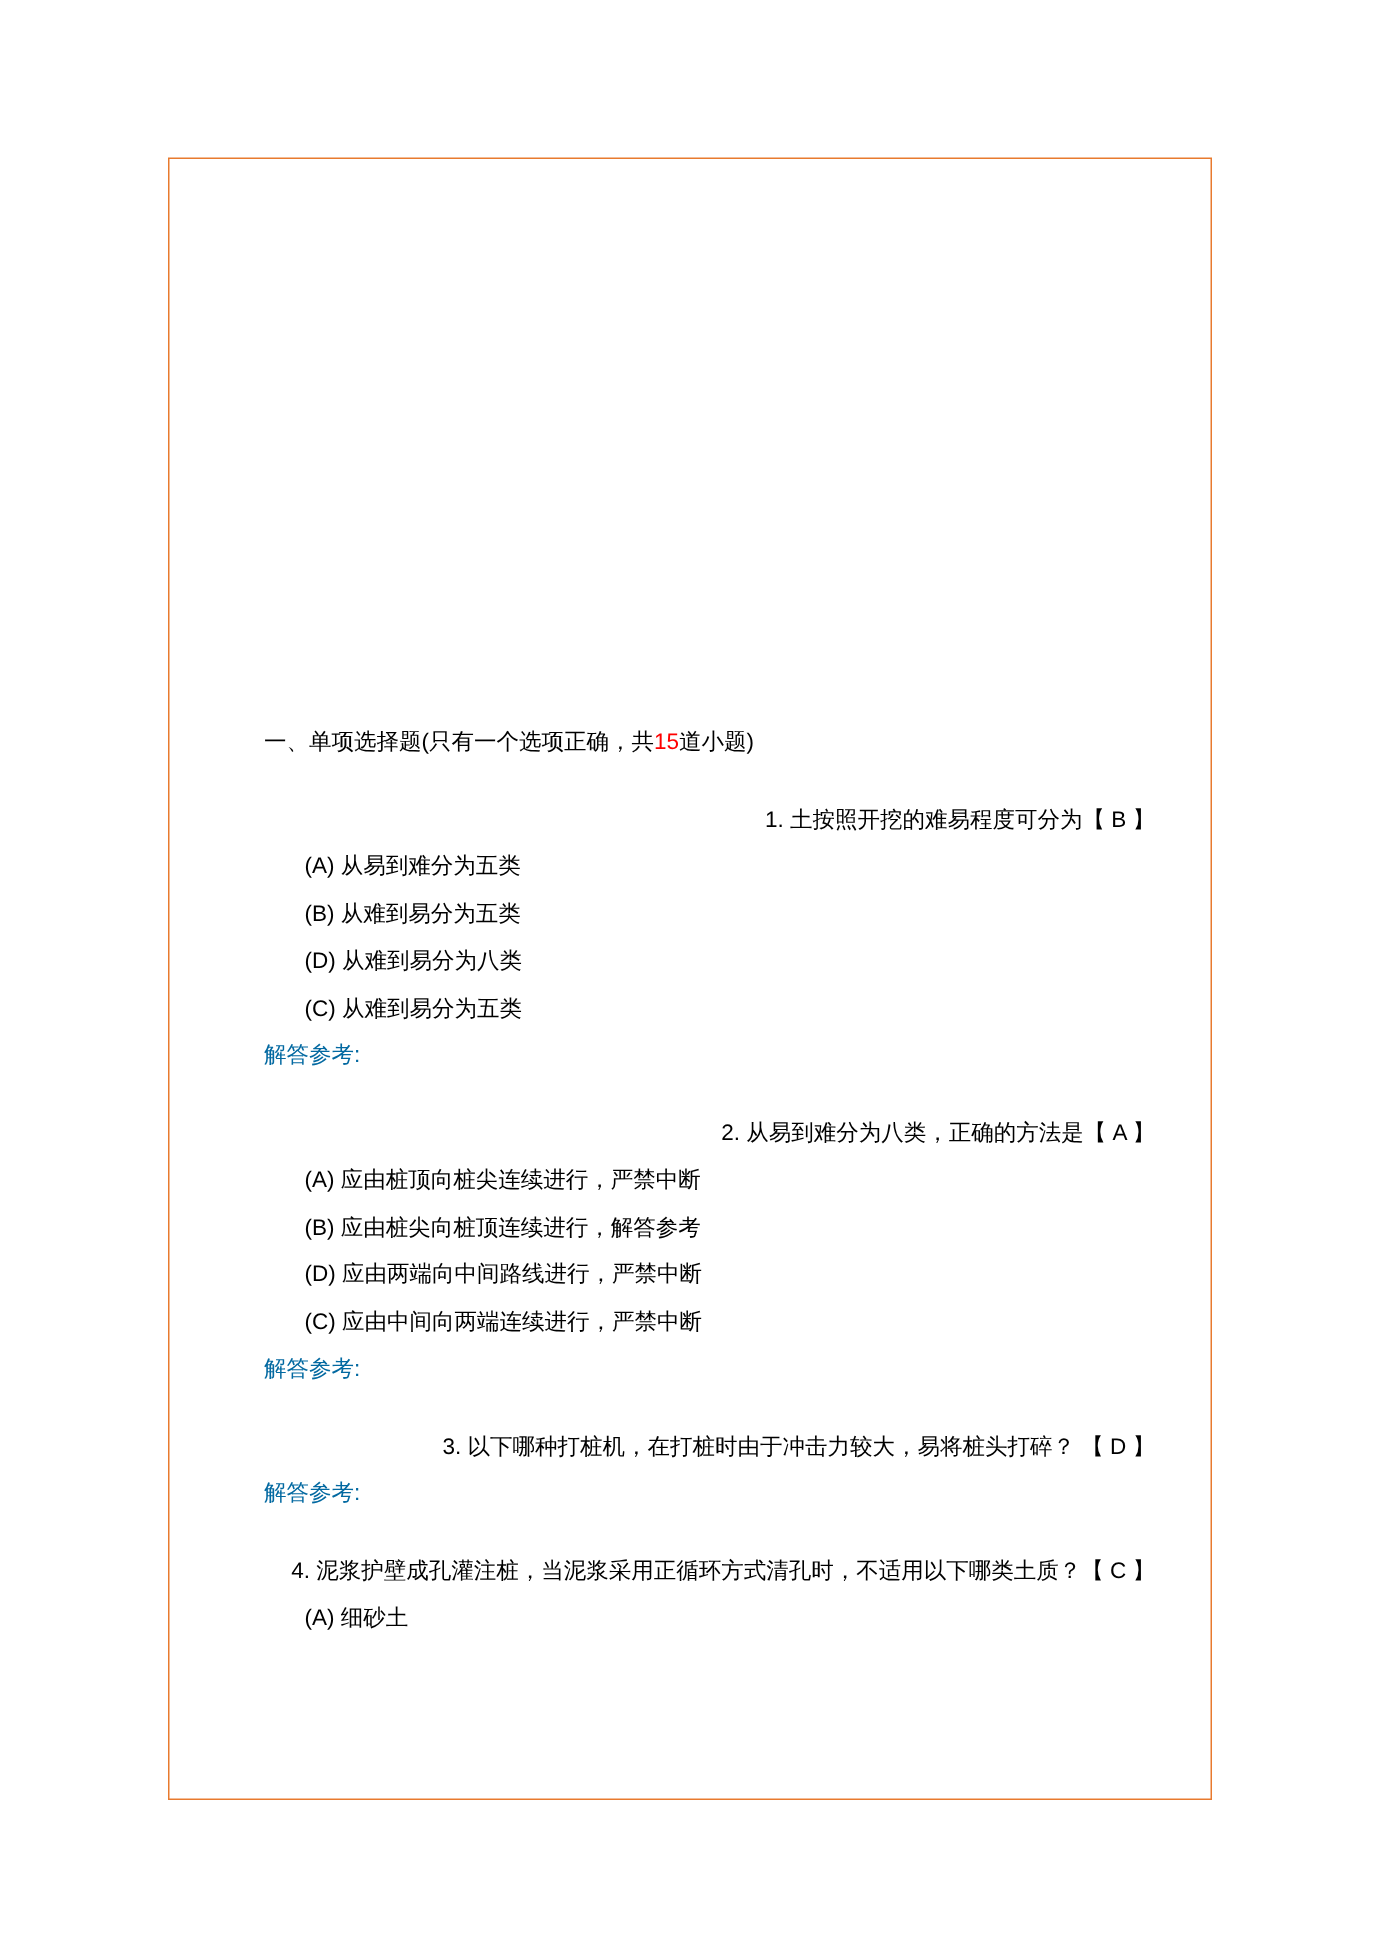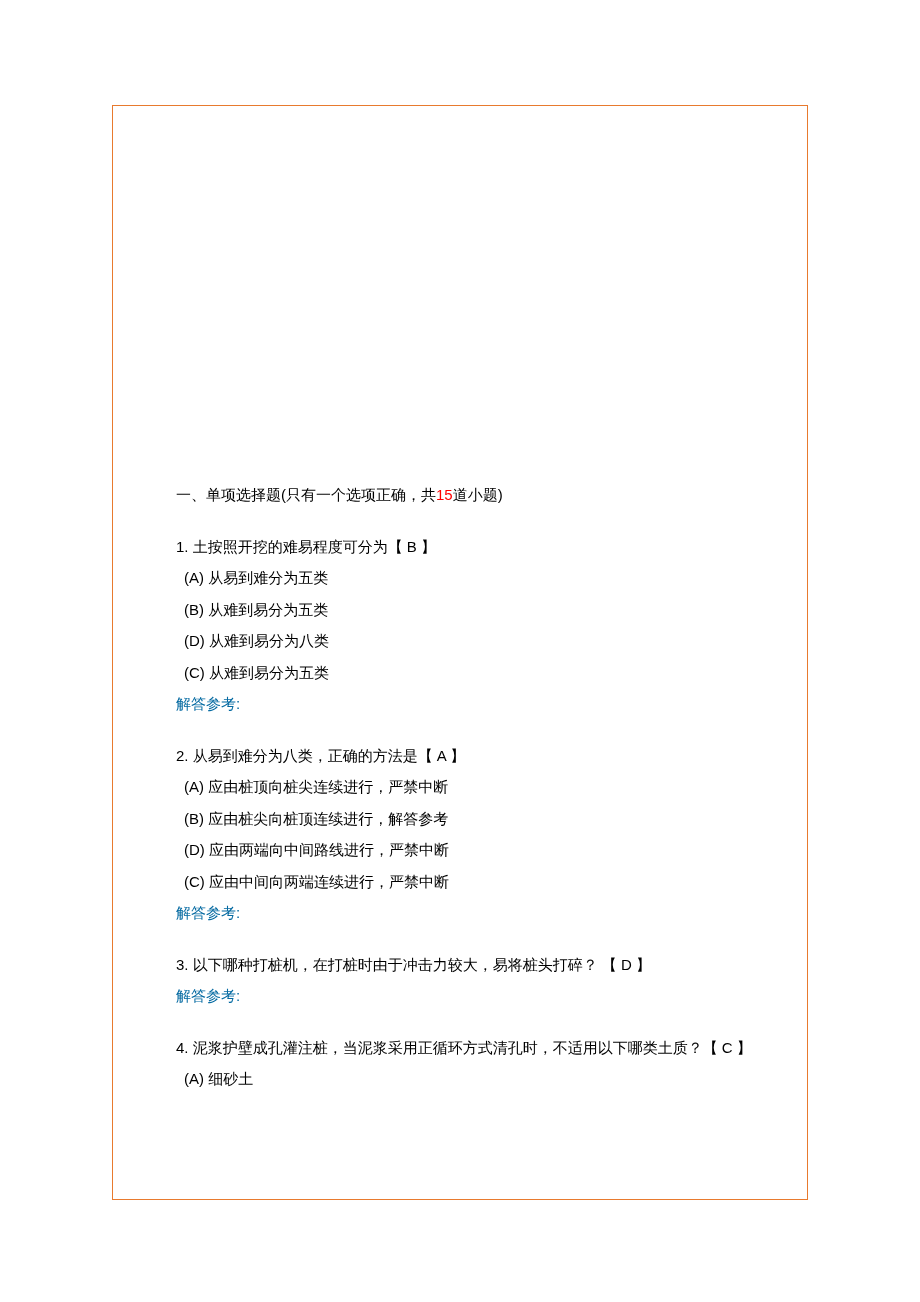"1. 土按照开挖的难易程度可分为【 B 】" .question-text { text-align: none -> right }
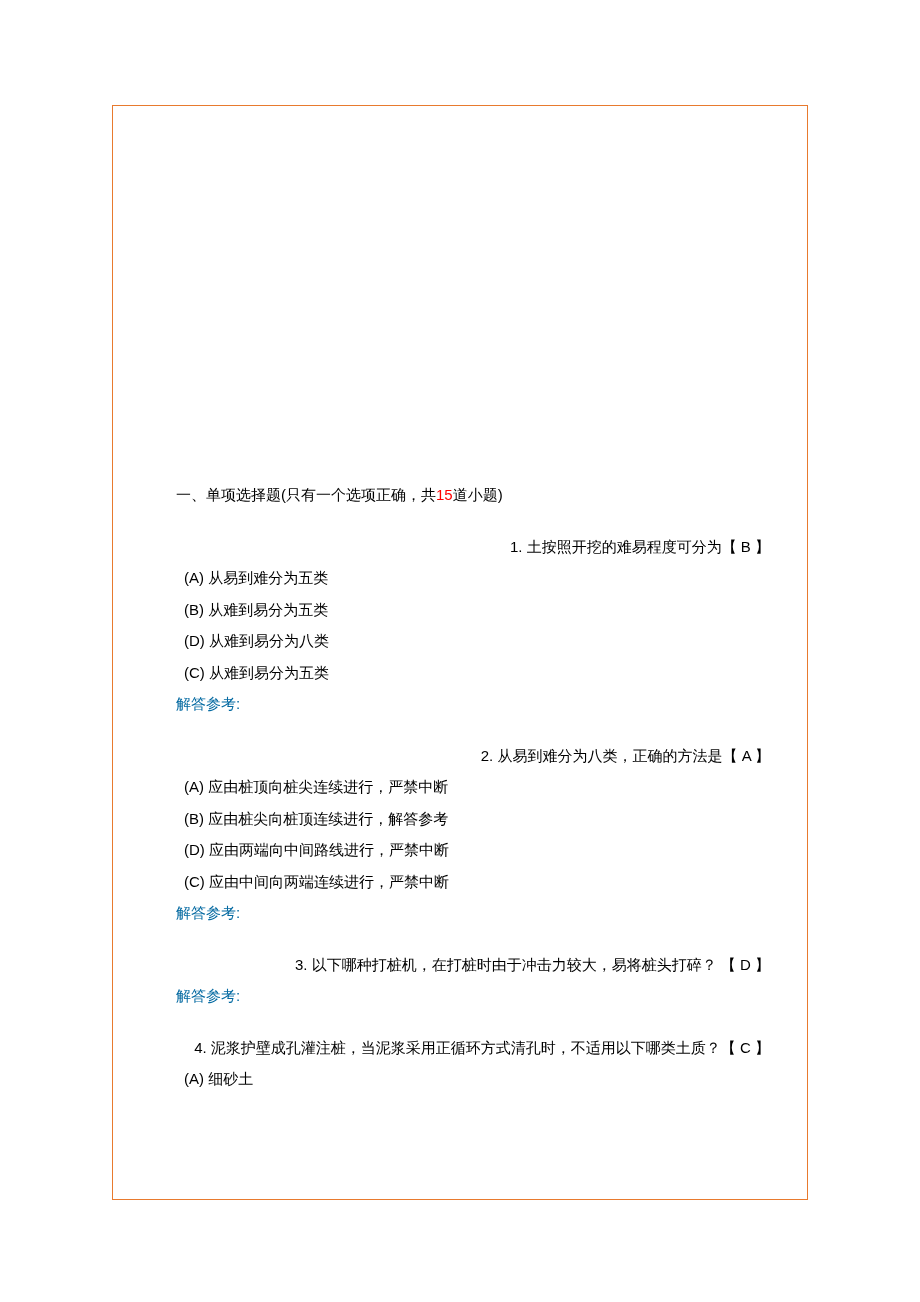"(A) 从易到难分为五类" .options { margin-left: 8px -> 27px }
